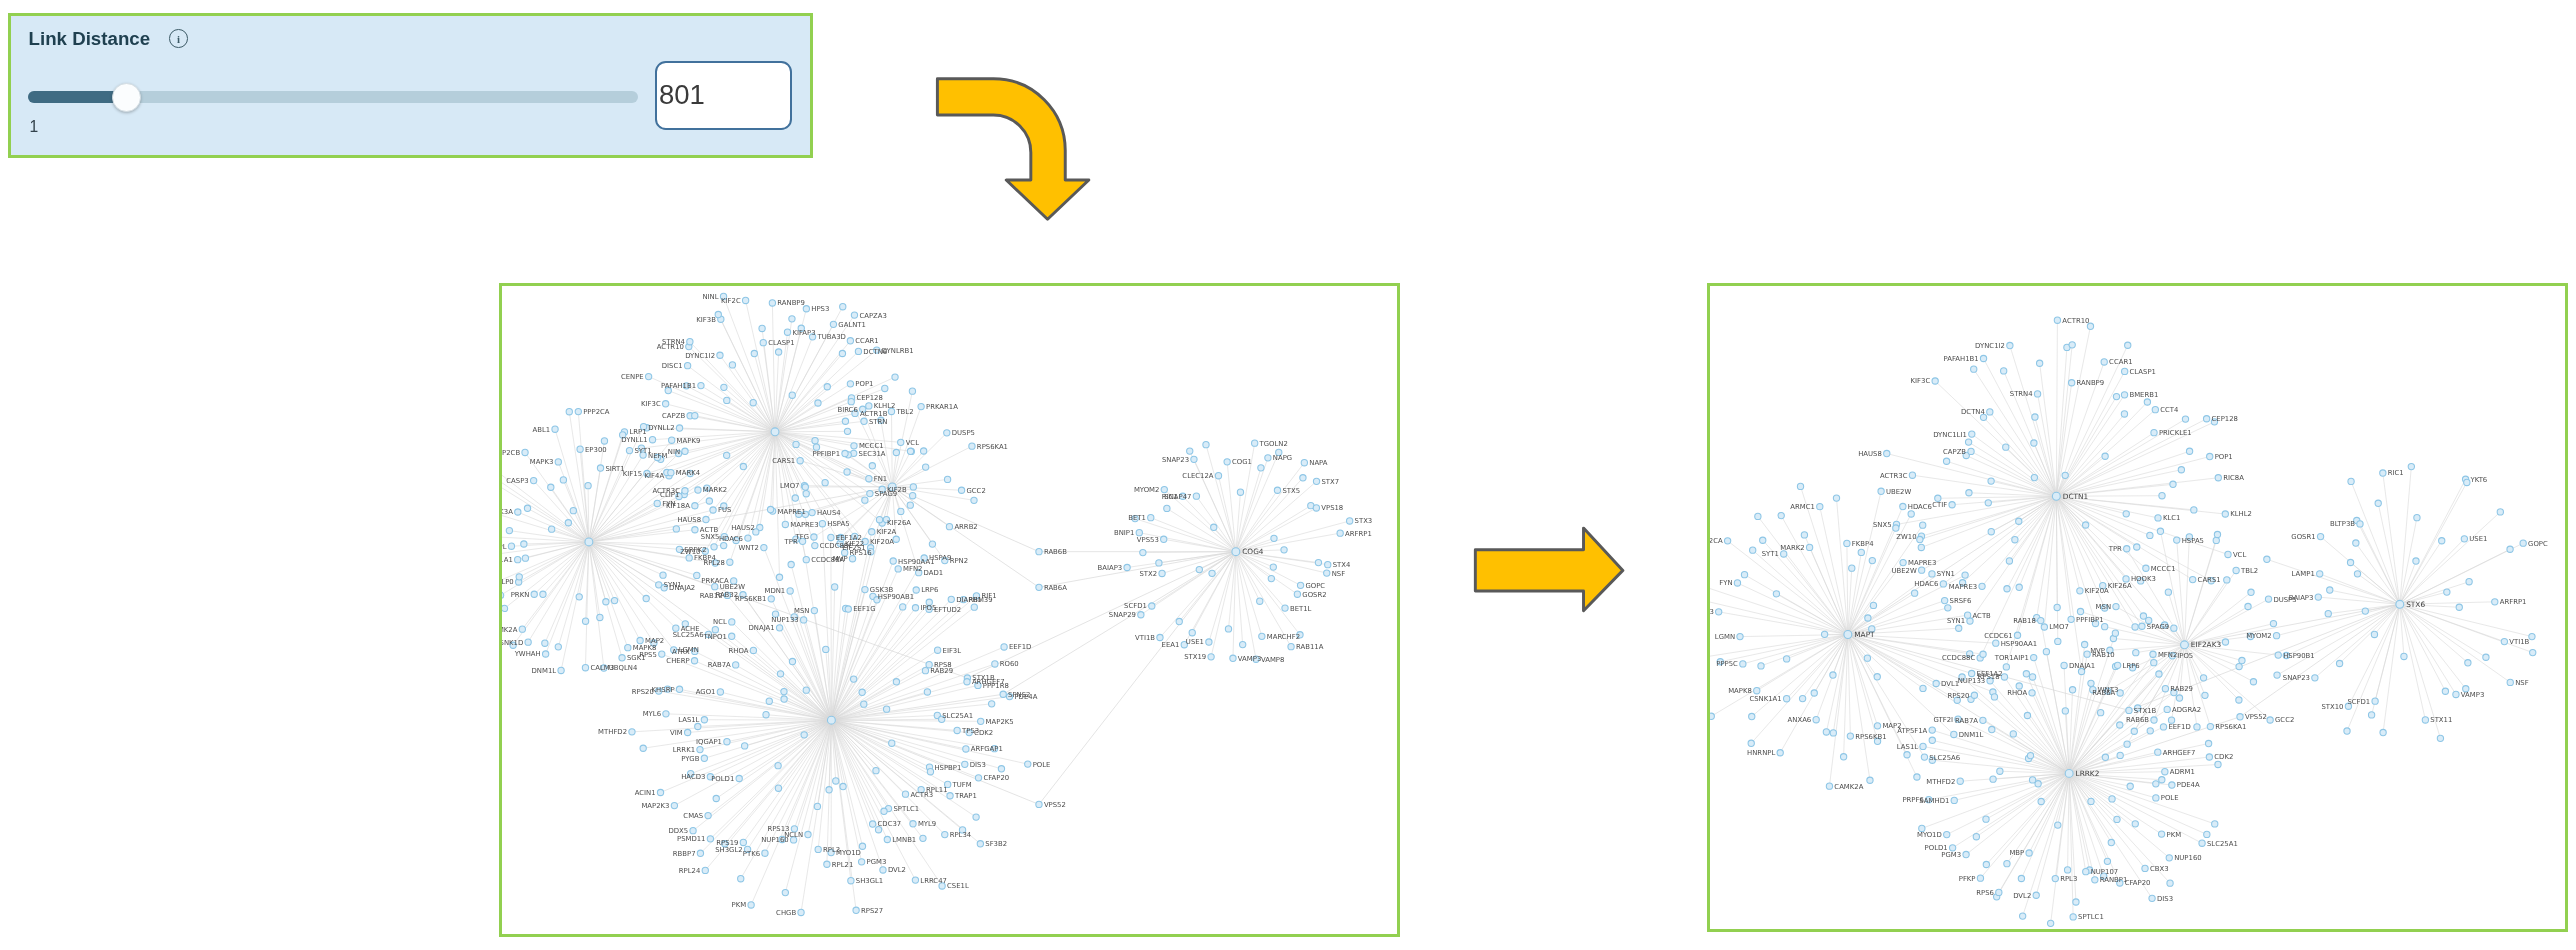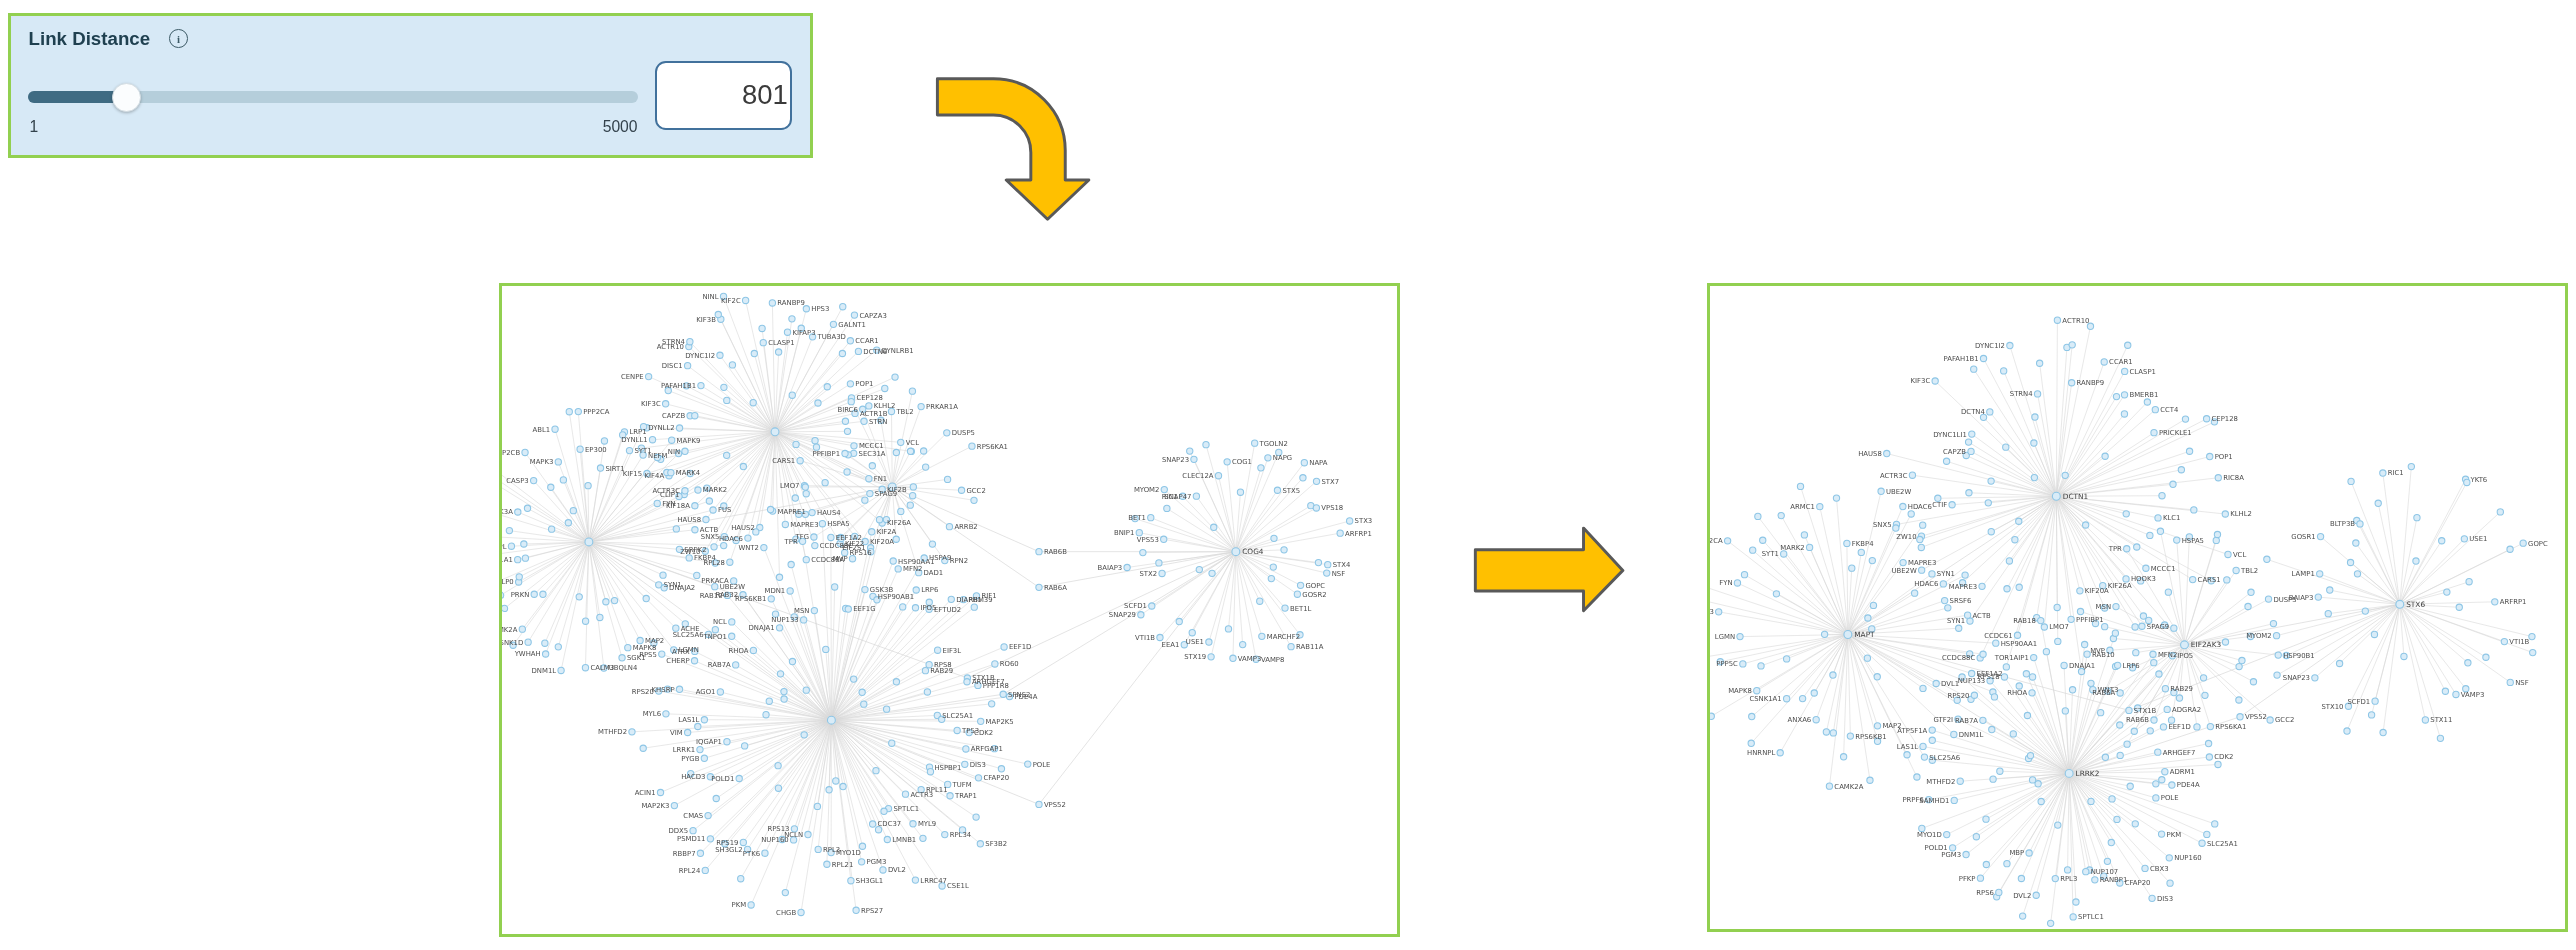"801" .value-box { text-align: right -> left }
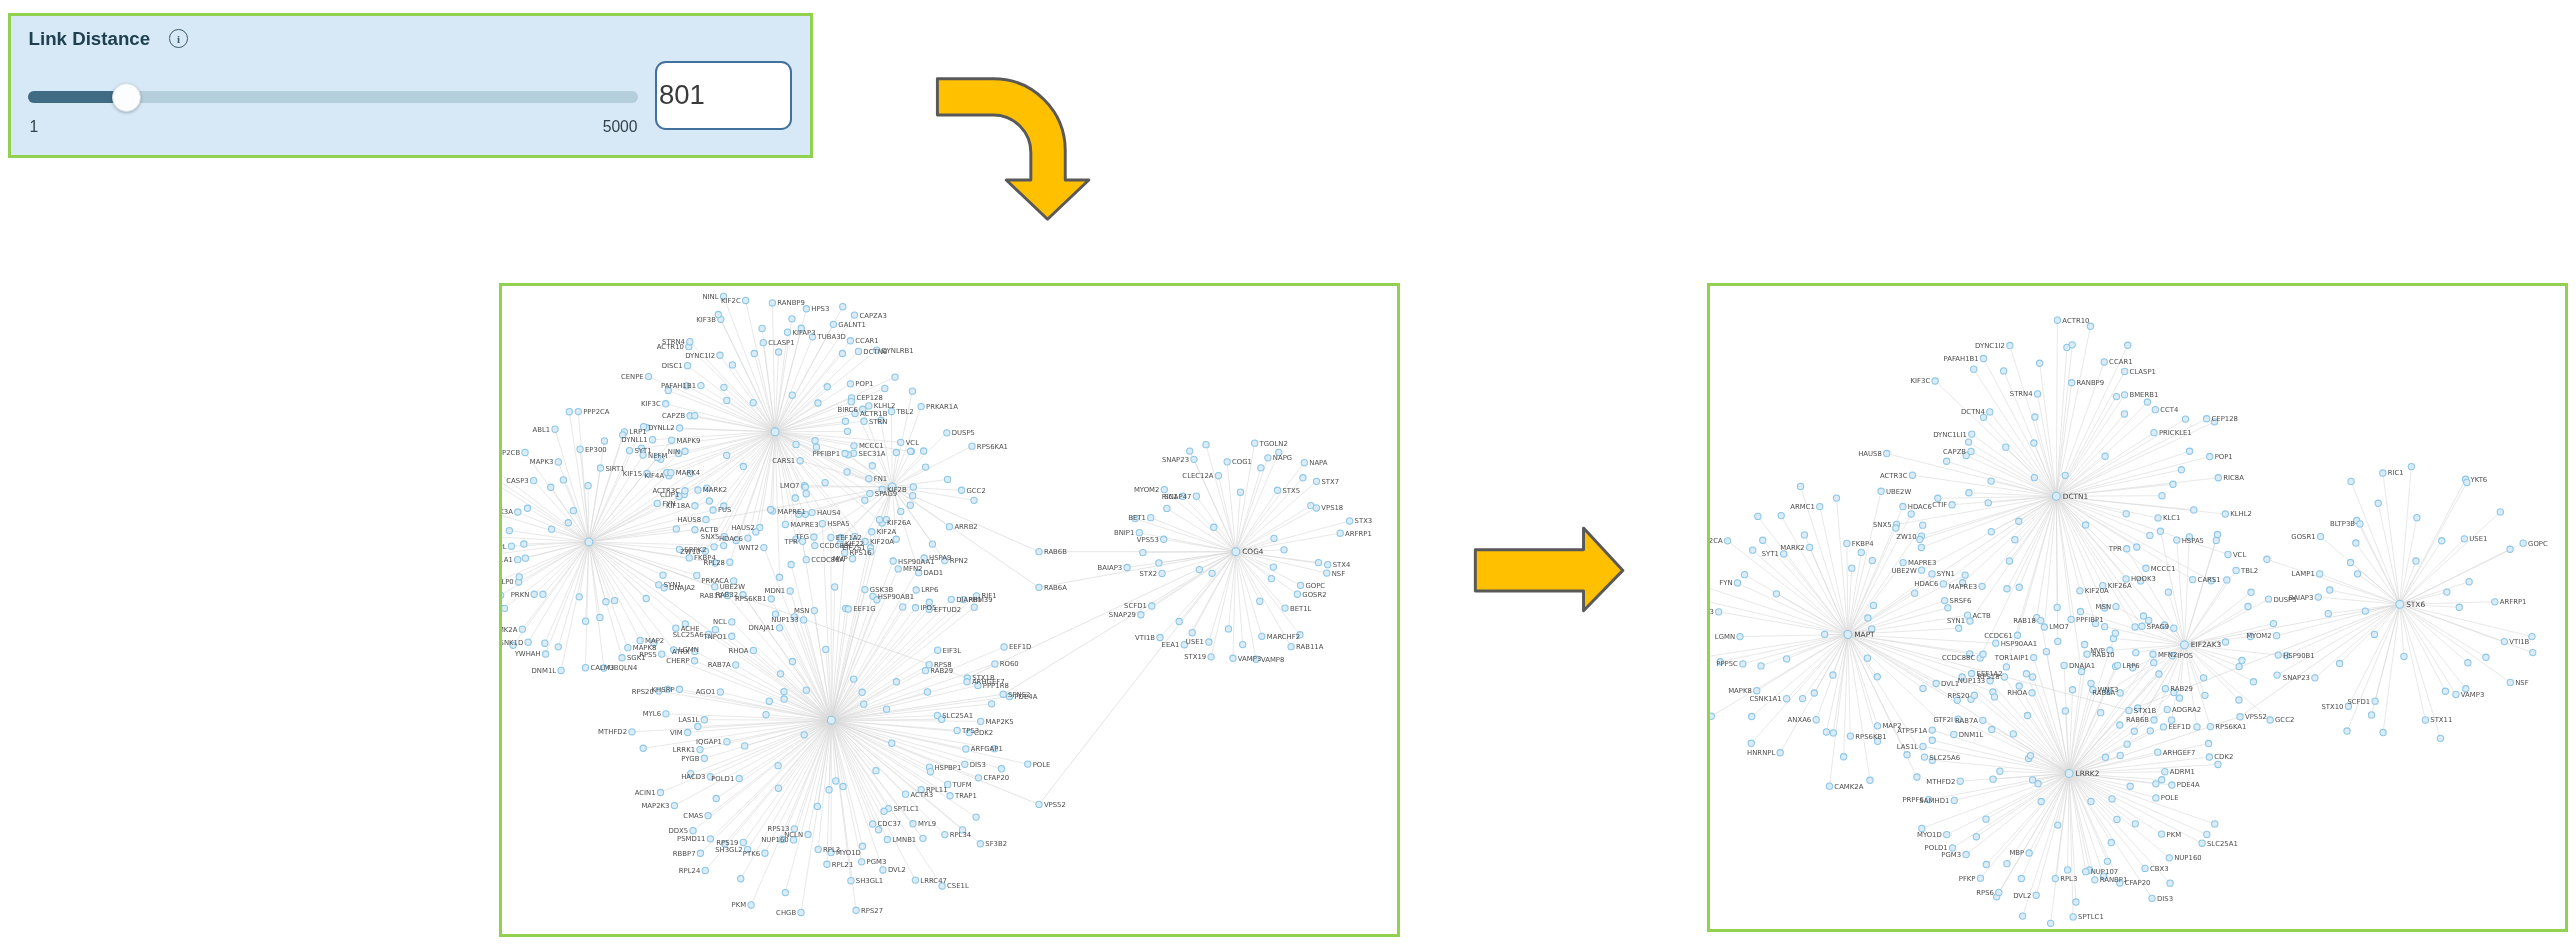"5000" div.slider-max { html: <div>5000</div> -> none }
